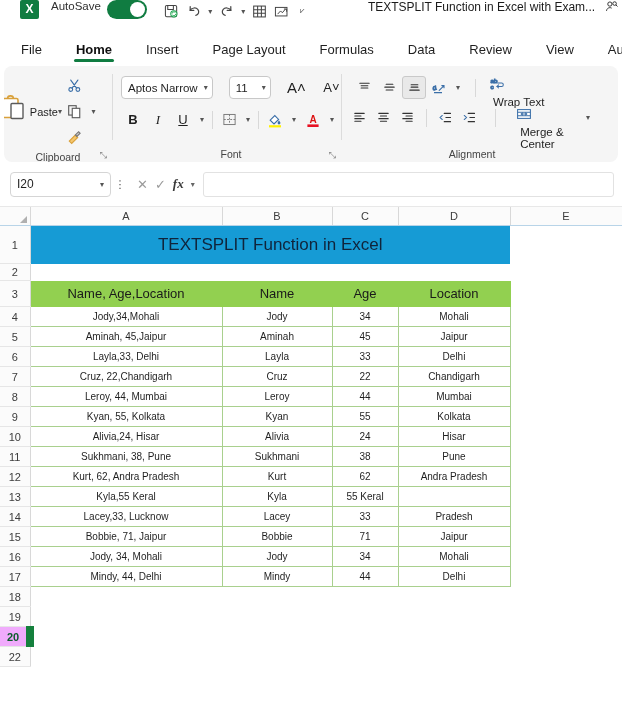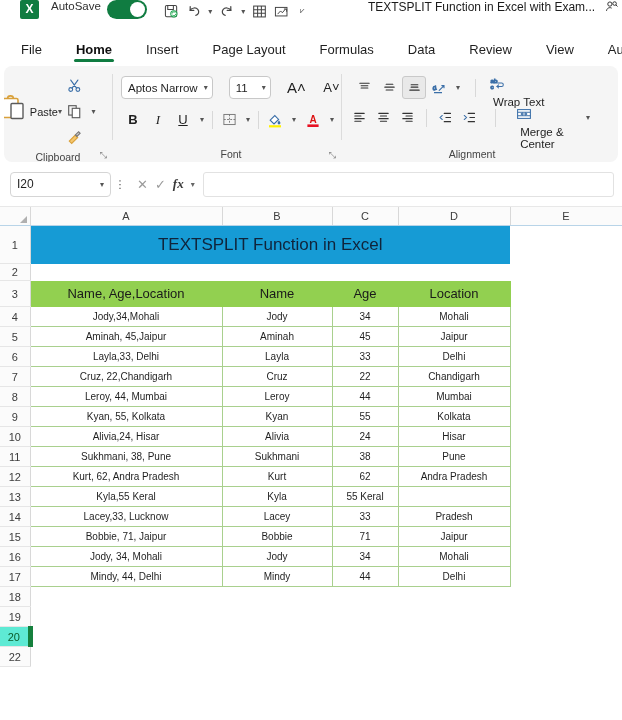"20" .rowhead.sel { background: #5eead4 -> #f0abfc; border-right: 5px solid #15803d -> 8px solid #15803d; font-weight: normal -> bold }
